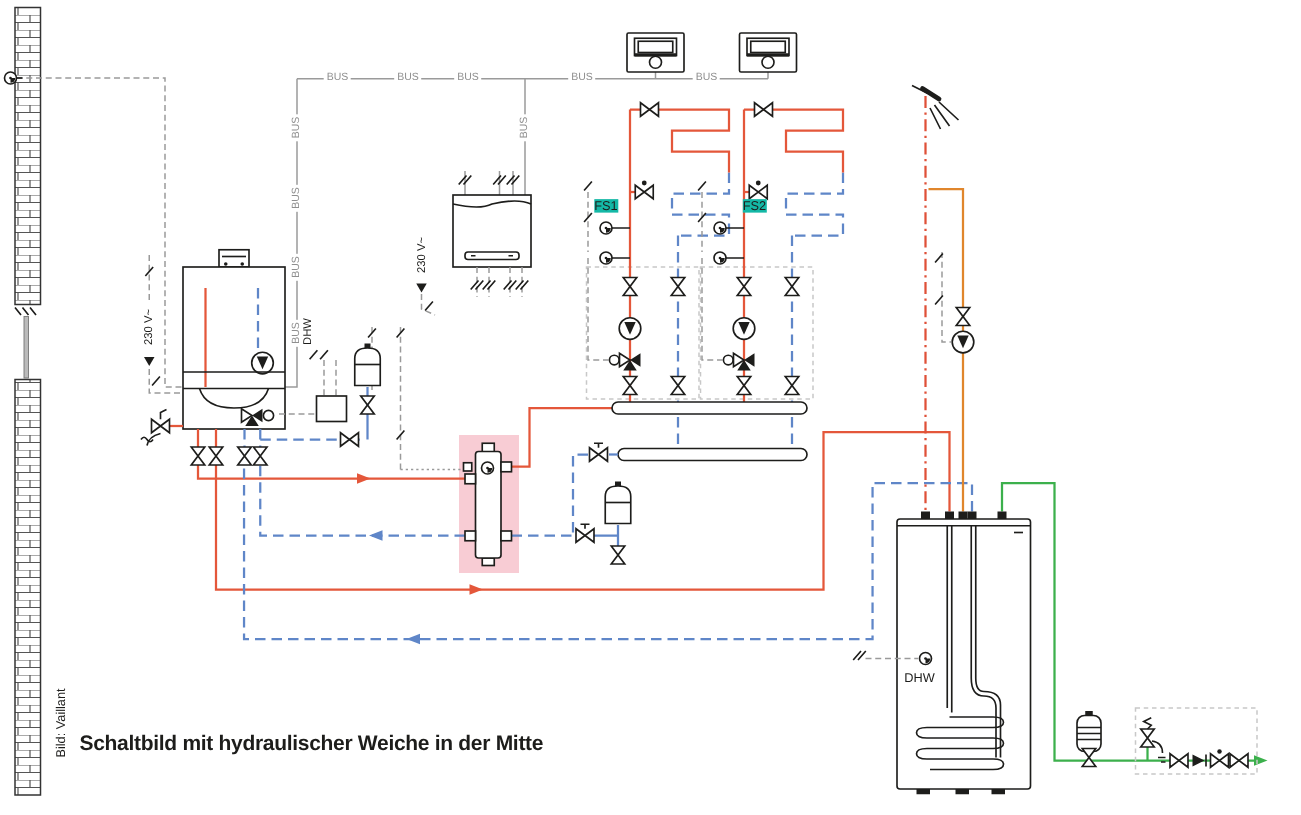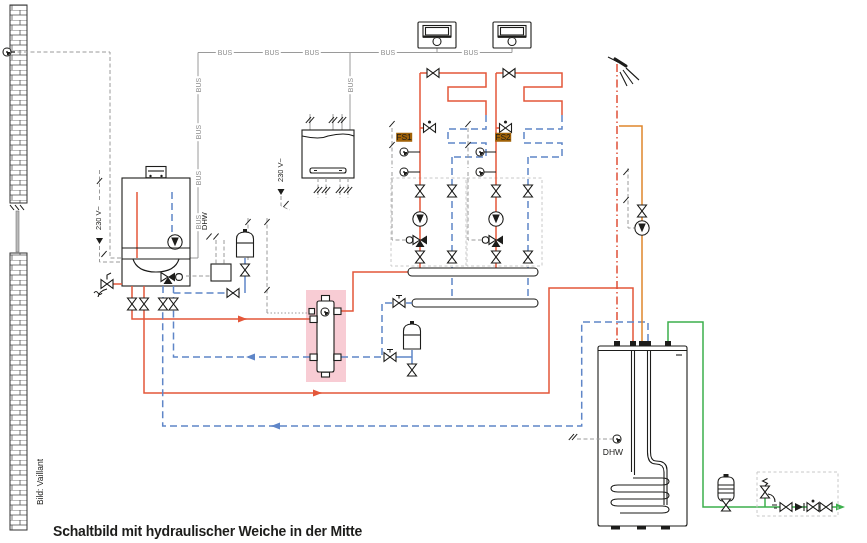"FS1" .lblk { background: #a16207 -> #14b8a6 }
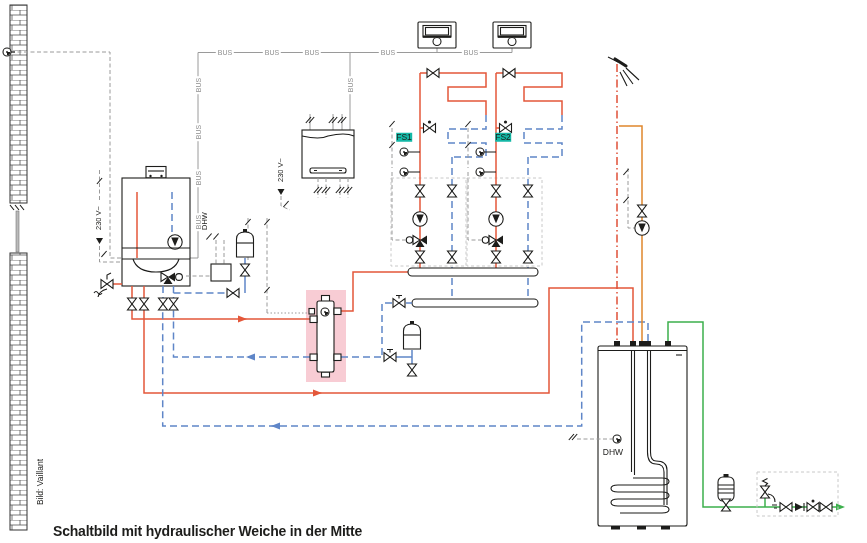"Schaltbild mit hydraulischer Weiche in" .caption { top: 523px -> 487px }
